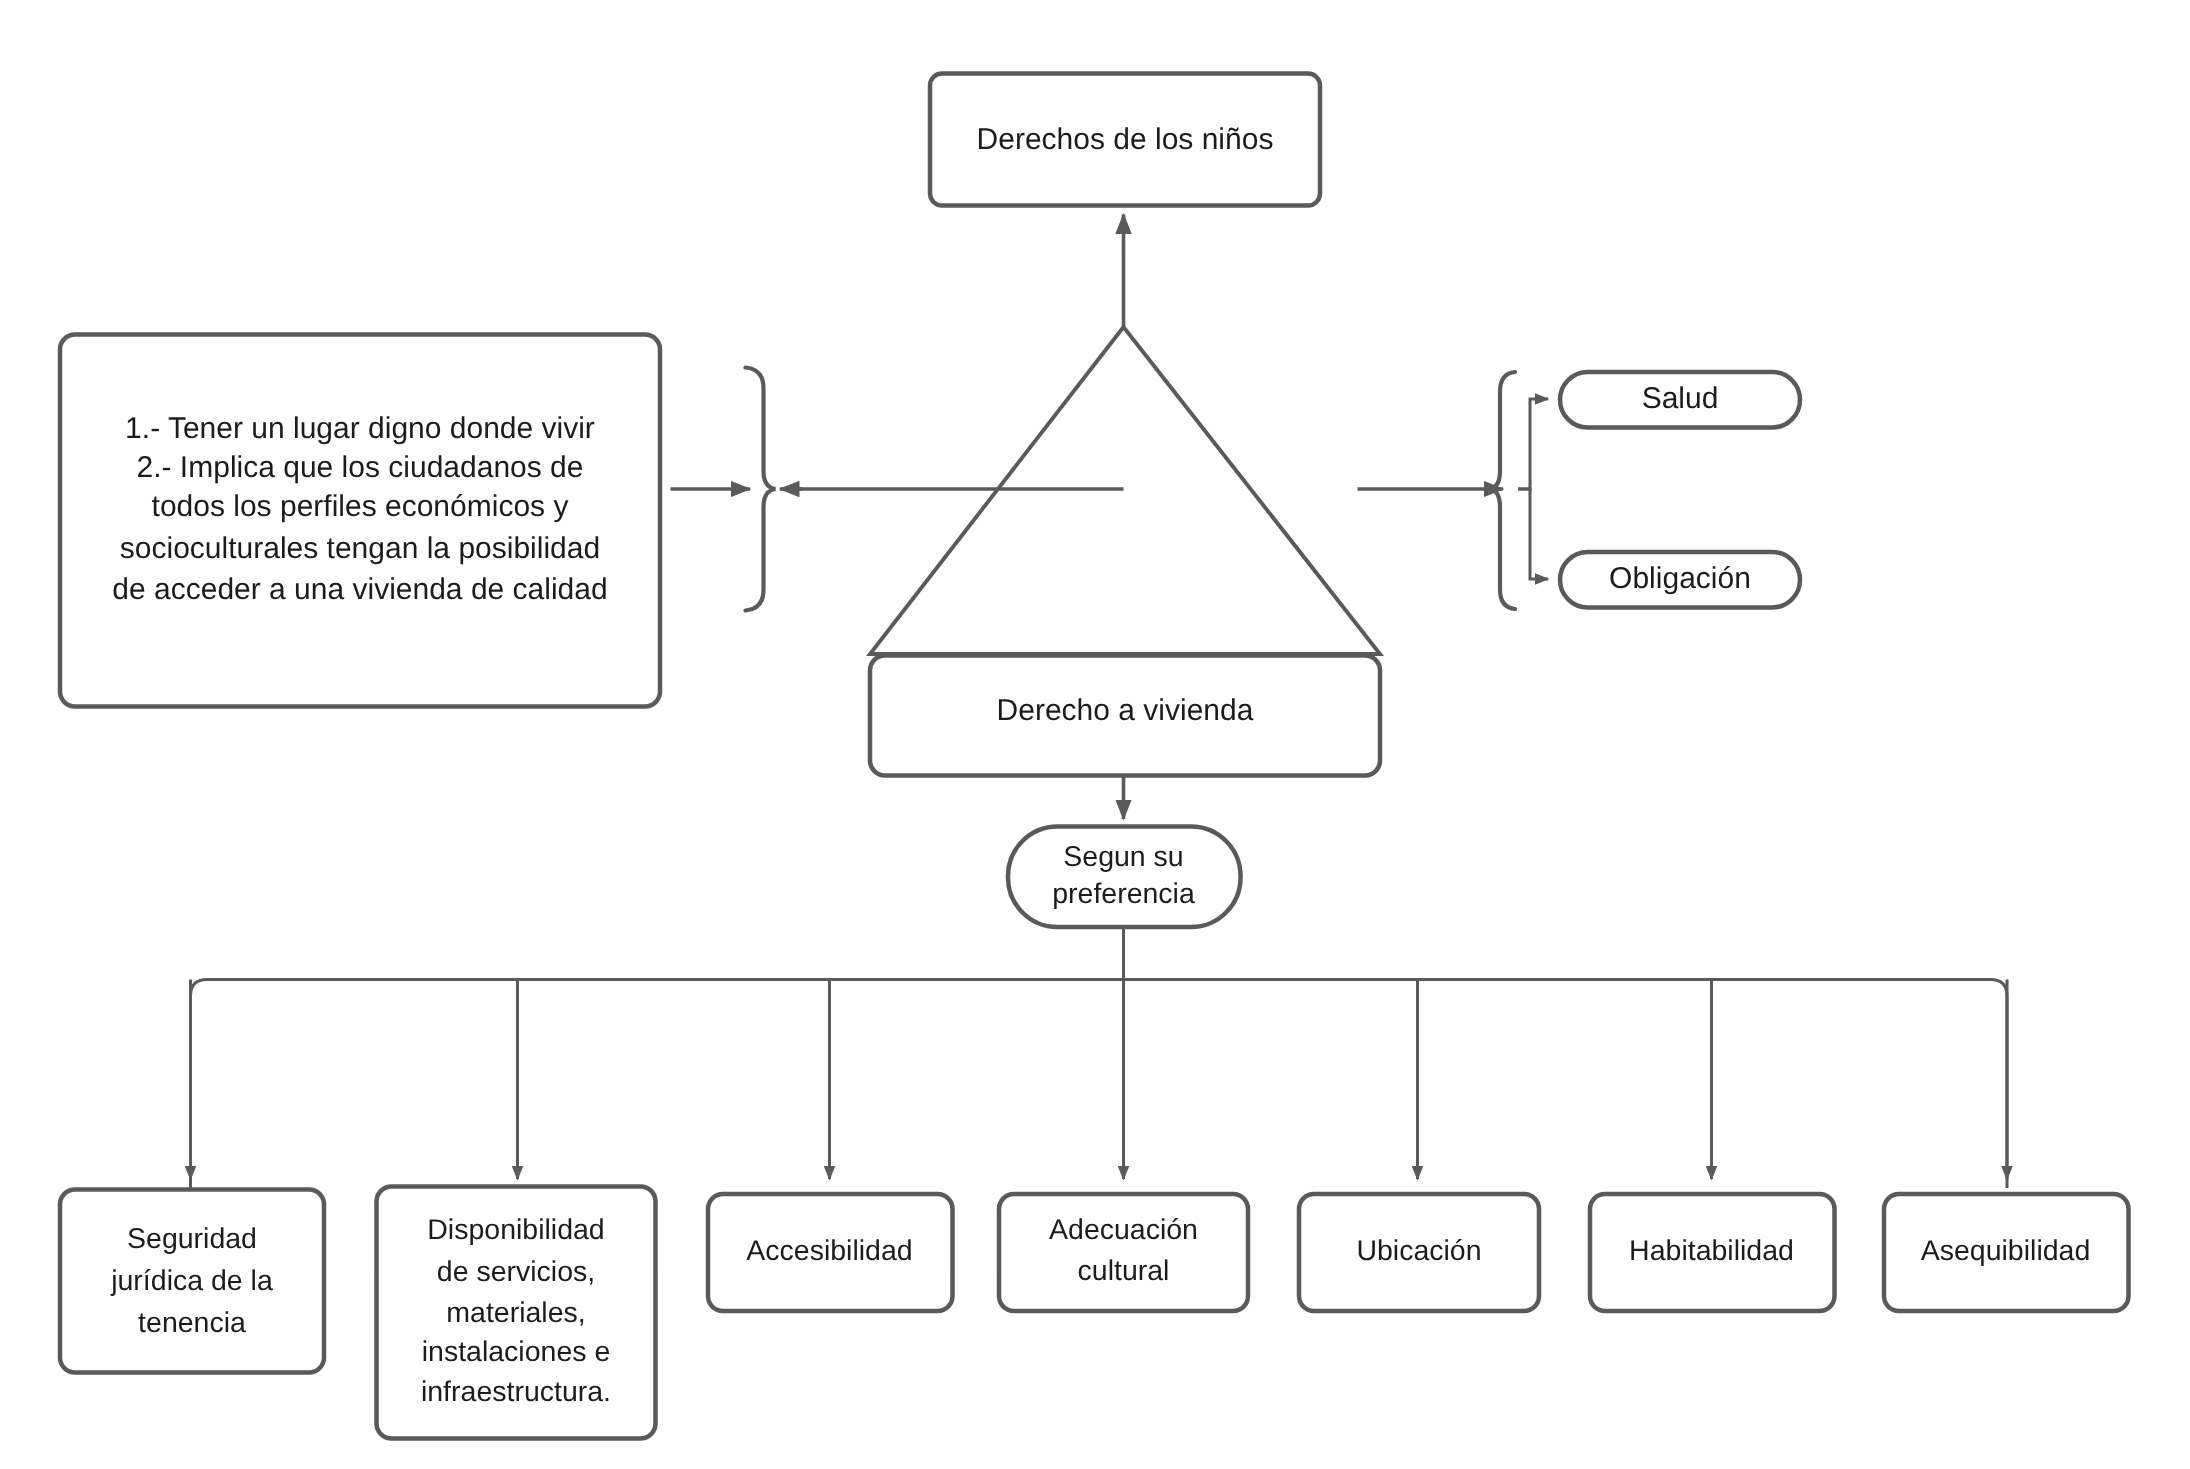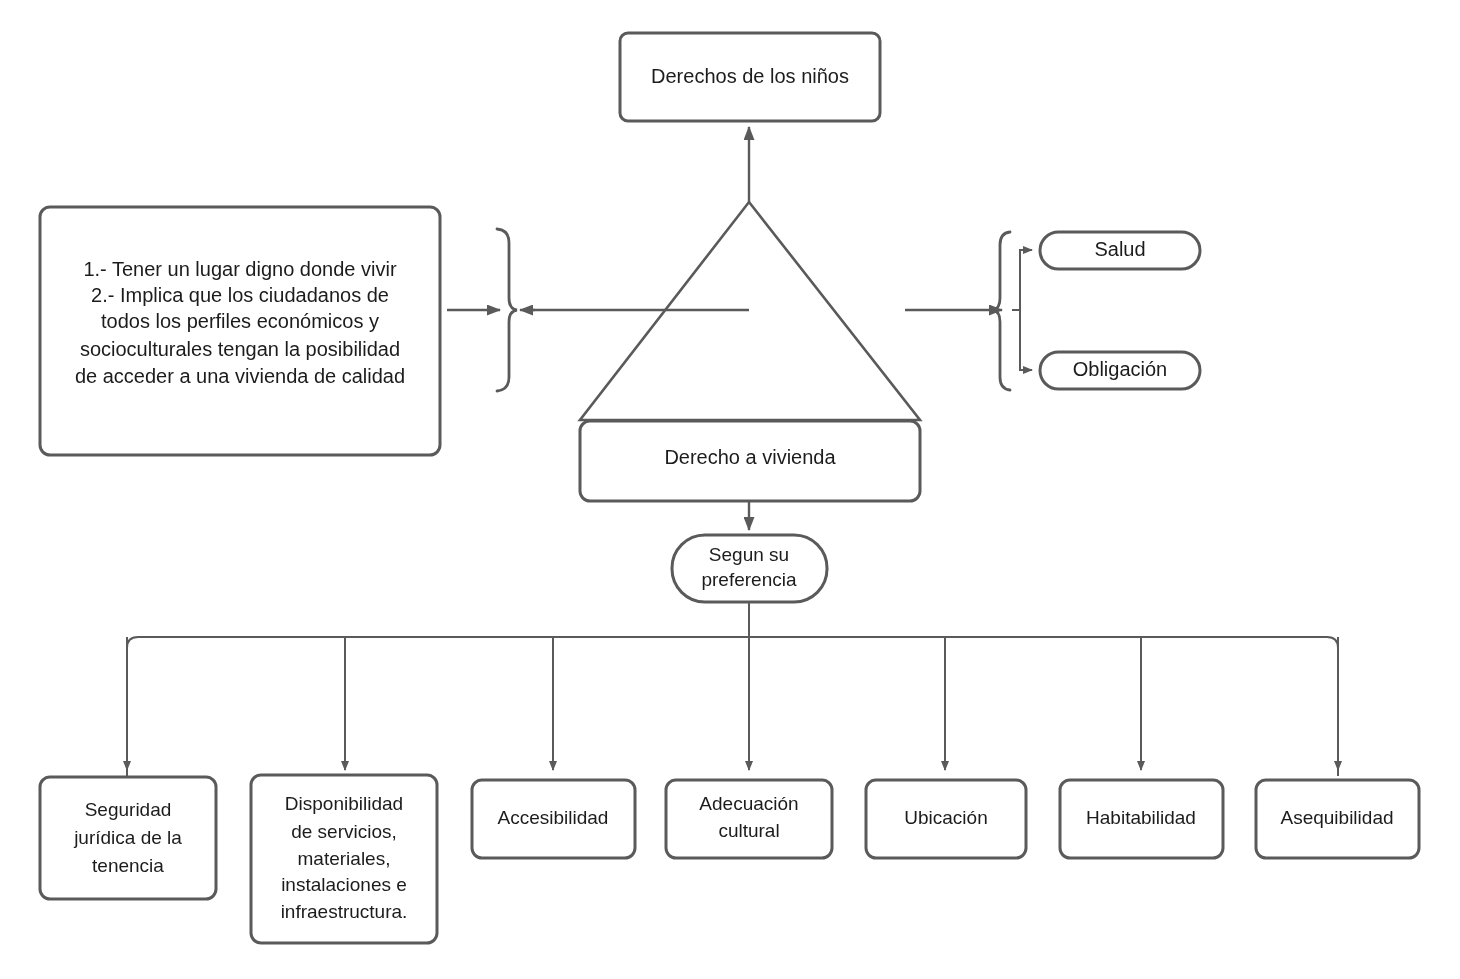"Derechos de los niños" #diagram-root { margin-top: none -> 16px }
